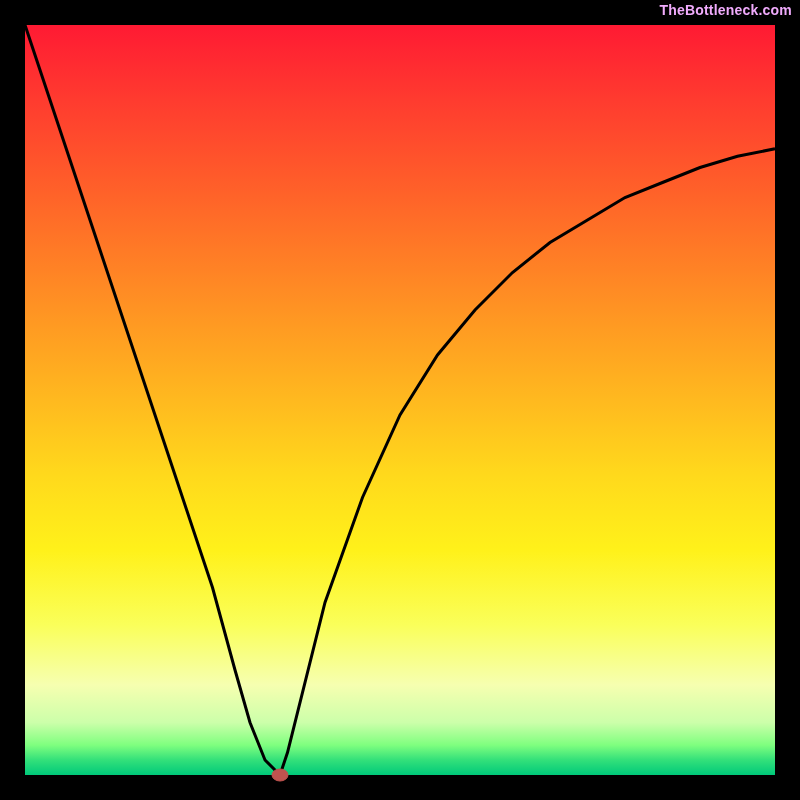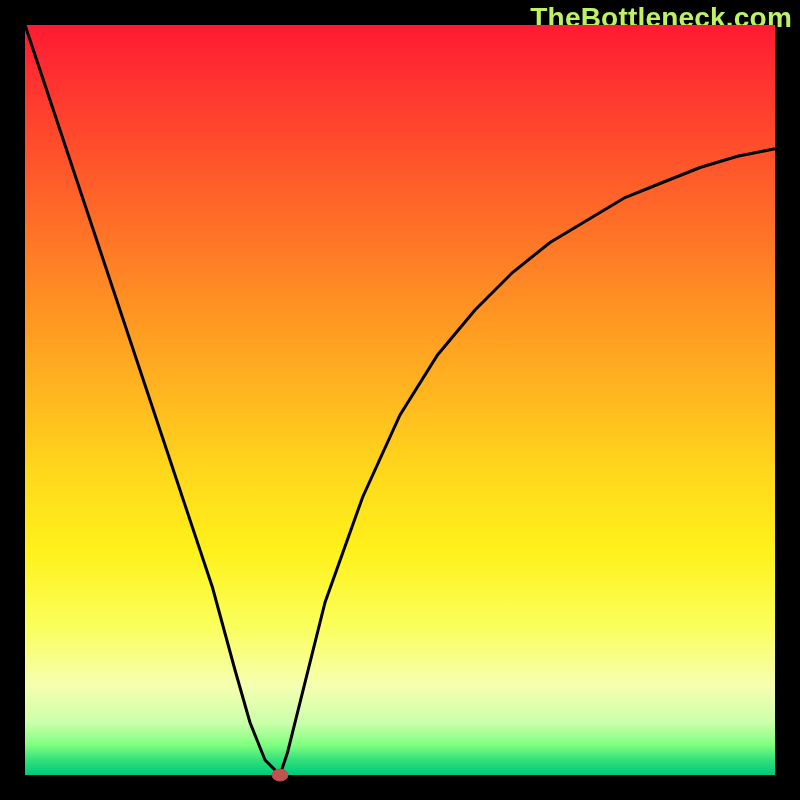"TheBottleneck.com" .watermark { color: #bef264 -> #f0abfc; font-size: 28px -> 14px }
